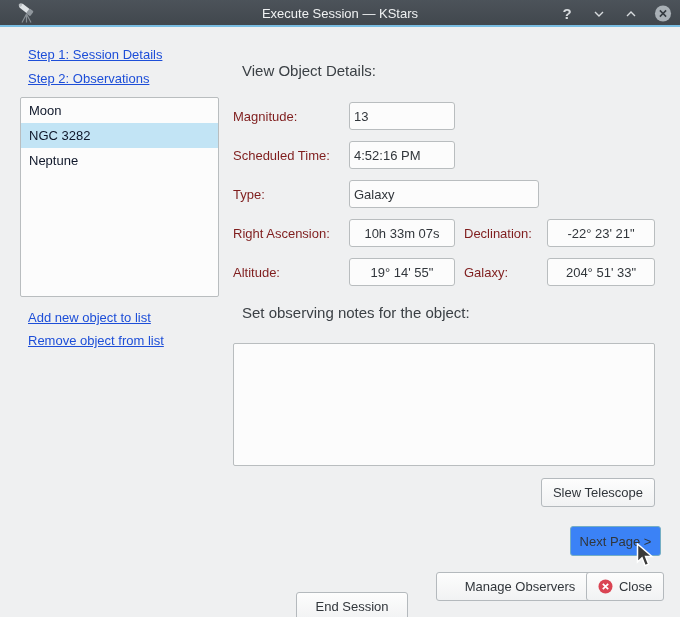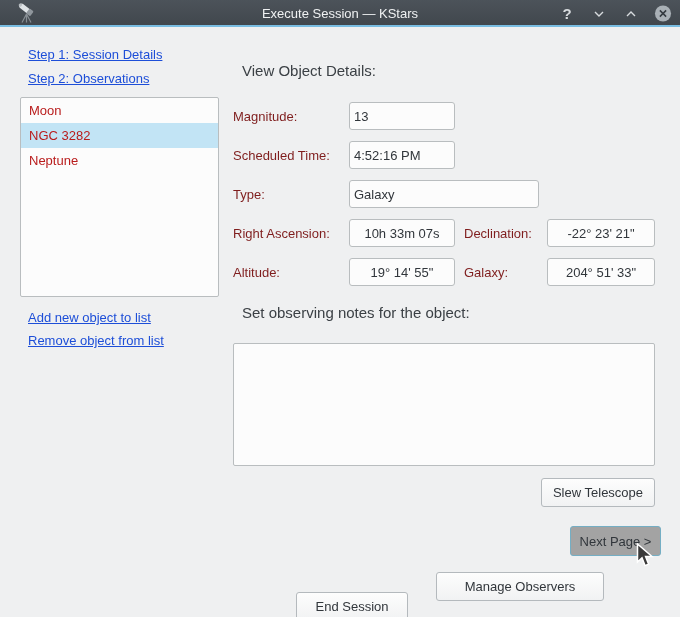"Moon" .list-item { color: #b91c1c -> #0f172a }
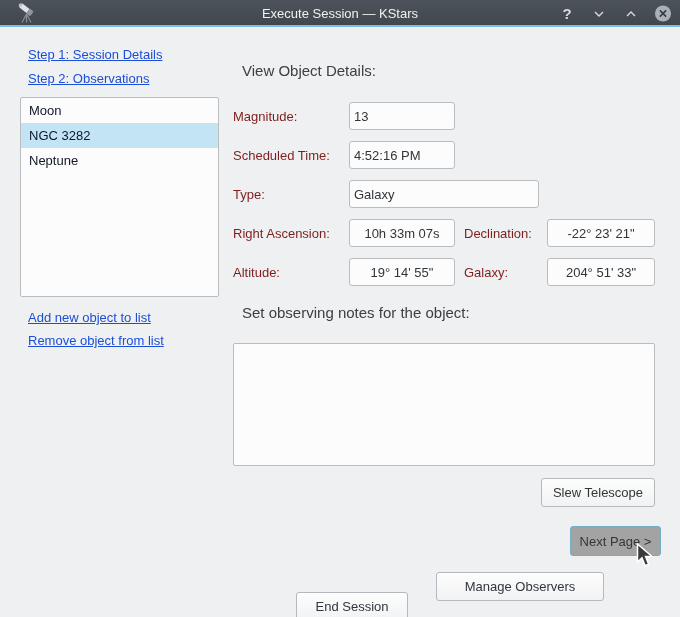"Next Page >" .btn.highlight { background: #a3a3a3 -> #3b82f6 }
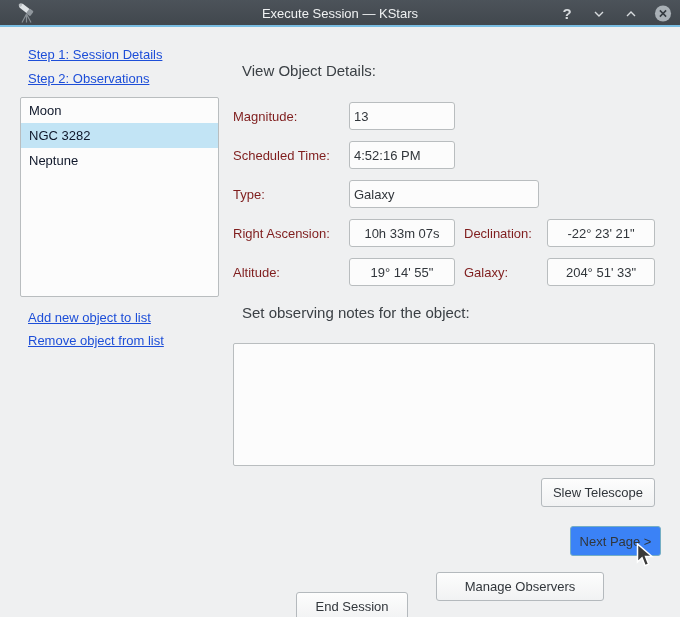"Close" button.btn { html: none -> <button> <span> <svg> <circle></circle> <path></path> </svg> </span> <span>Close</span> </button> }
